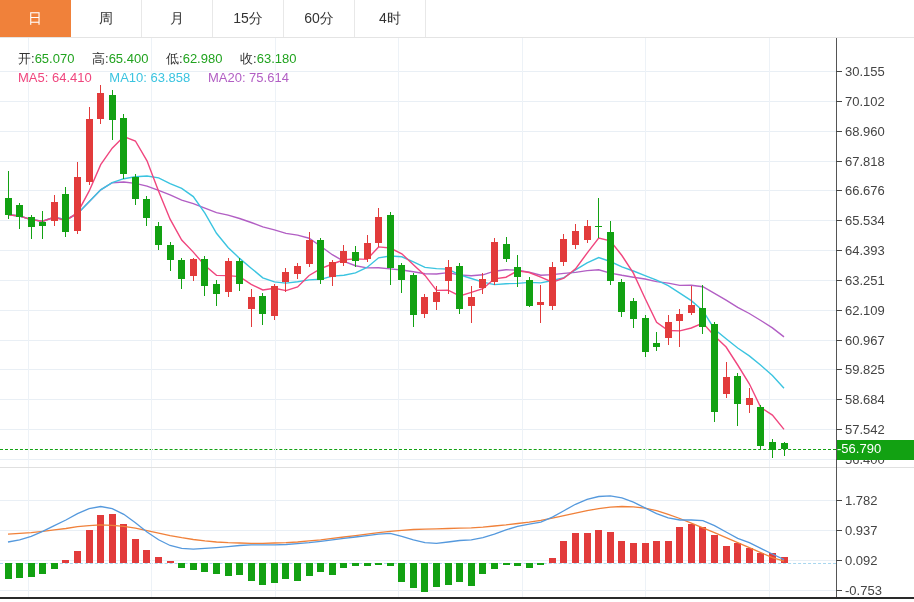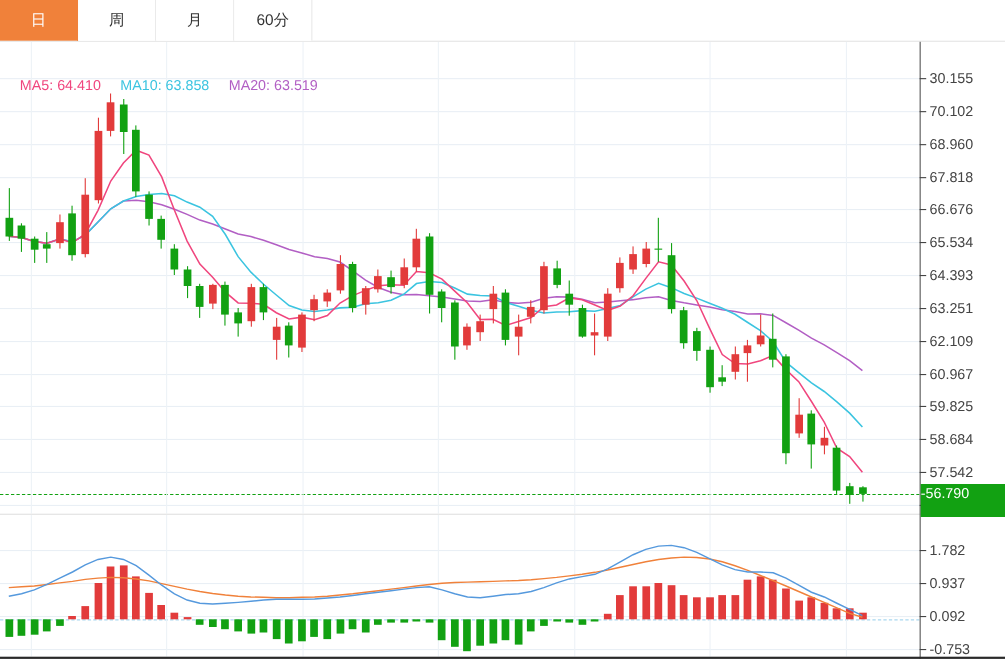"15分" div.tab { html: none -> <div>15分</div> }
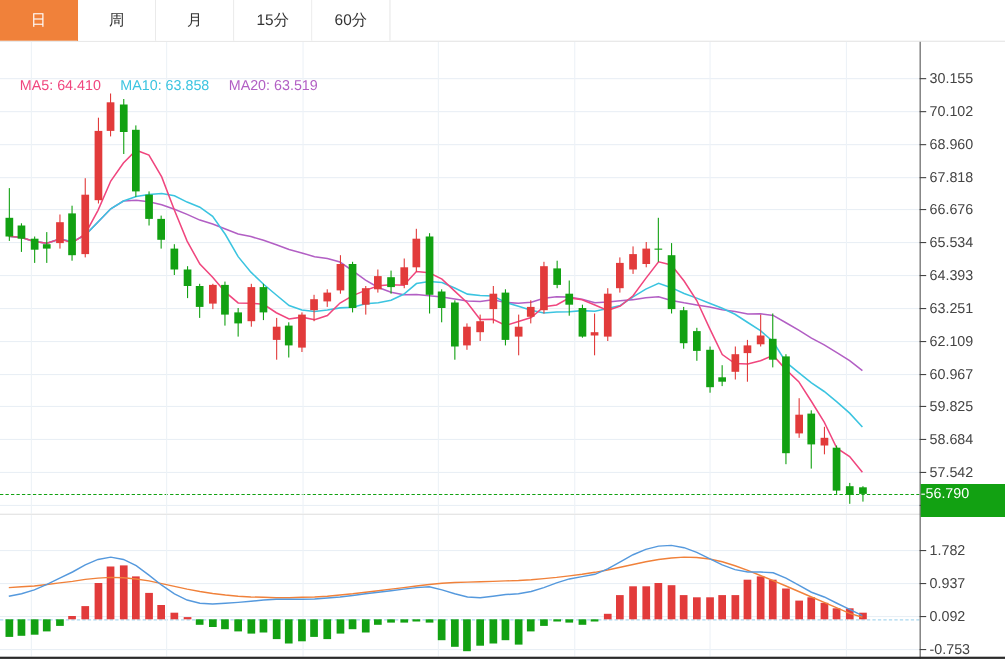"4时" div.tab { html: none -> <div>4时</div> }
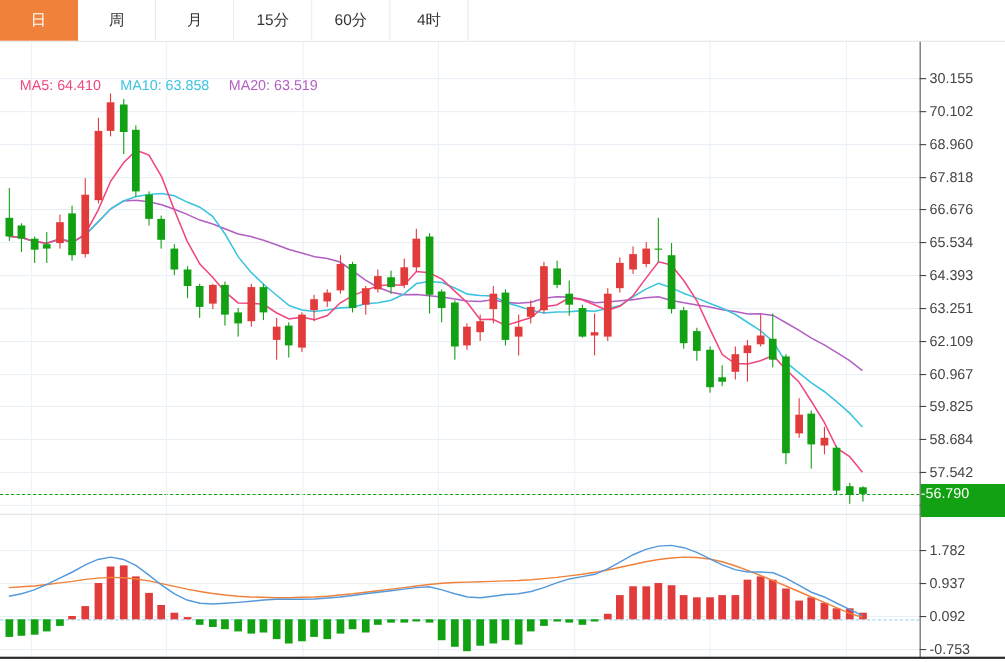"开:65.070 高:65.400 低:62.980 收:63.180" div.inforow { html: none -> <div> <span>开:</span><span>65.070</span> <span>高:</span><span>65.400</span> <span>低:</span><span>62.980</span> <span>收:</span><span>63.180</span> </div> }
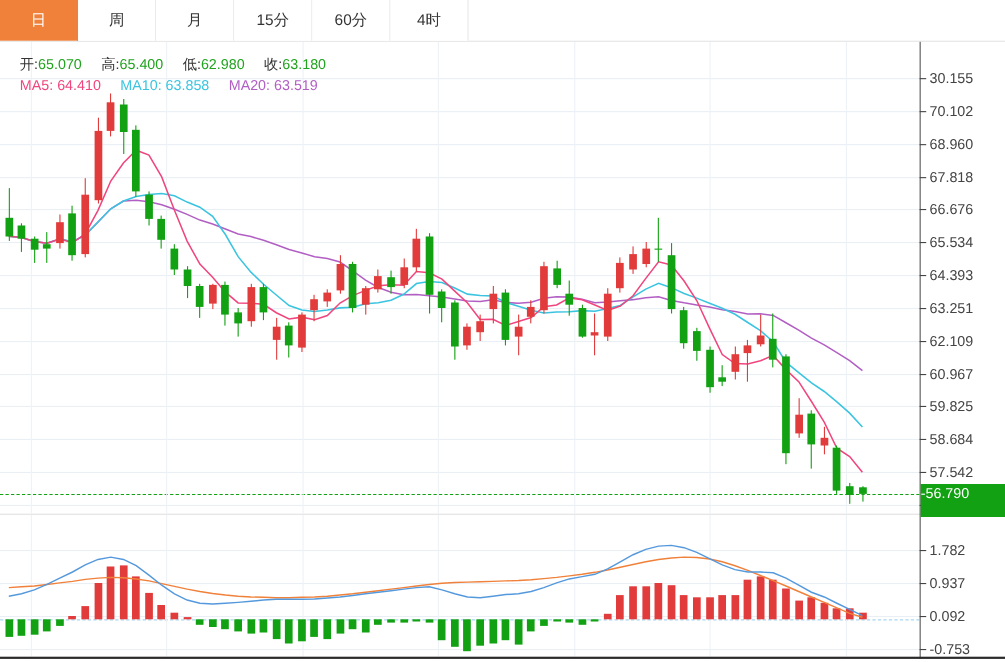"MA20: 63.519" span { text: 63.519 -> 75.614 }
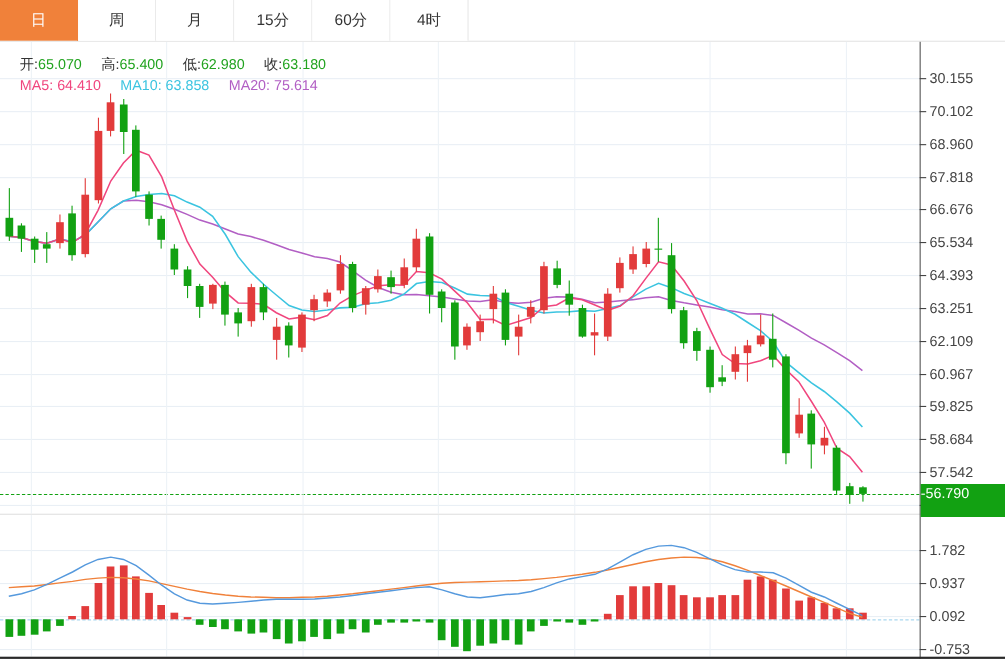"-56.790" #price-tag { height: 30px -> 20px }
